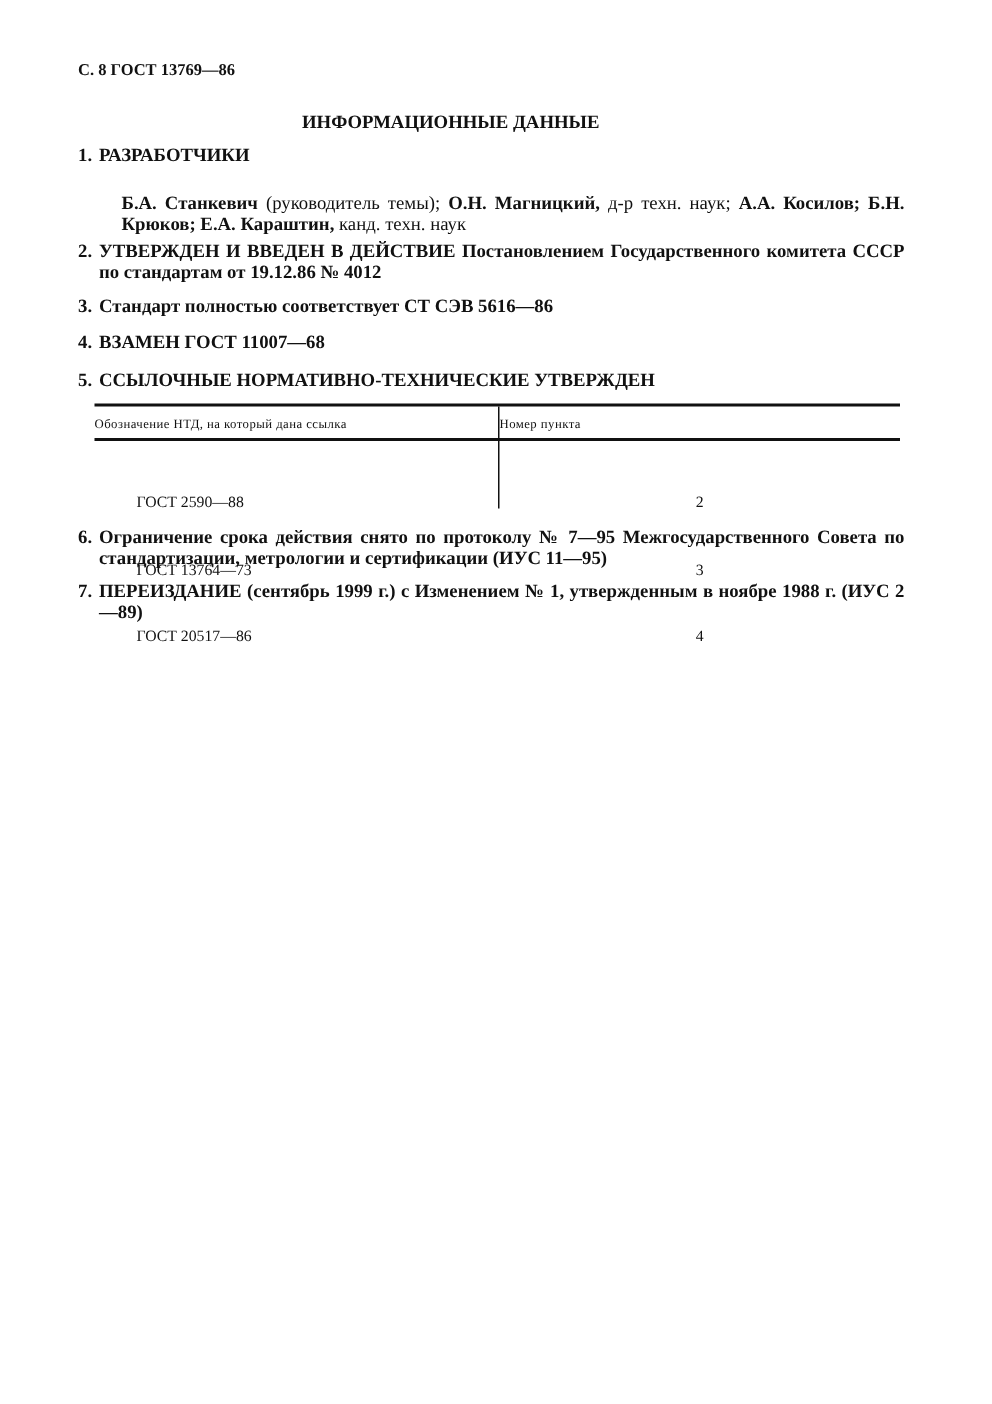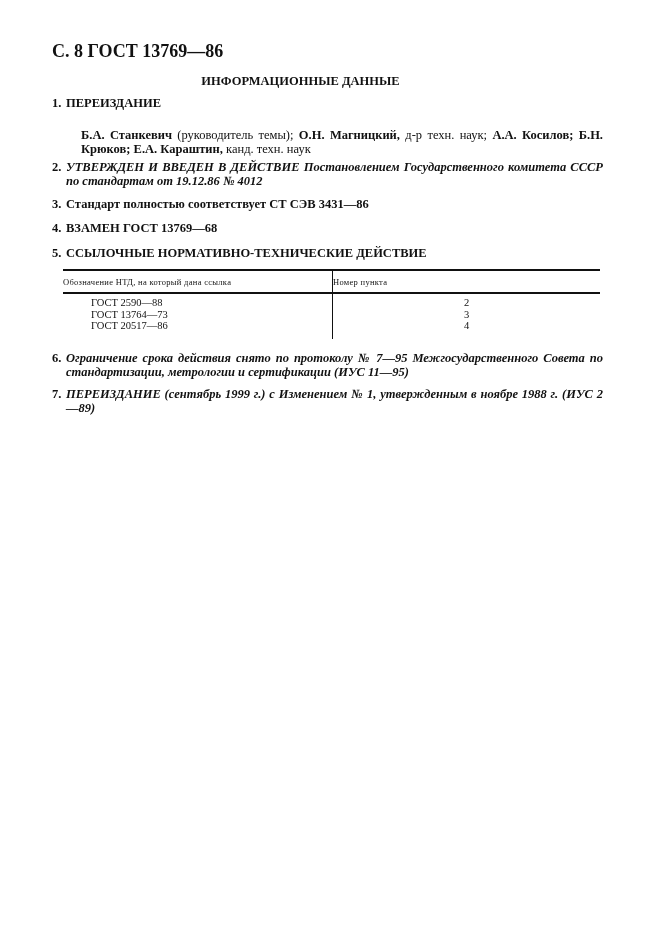"С. 8 ГОСТ 13769—86" .running-head { font-size: 18px -> 11px }
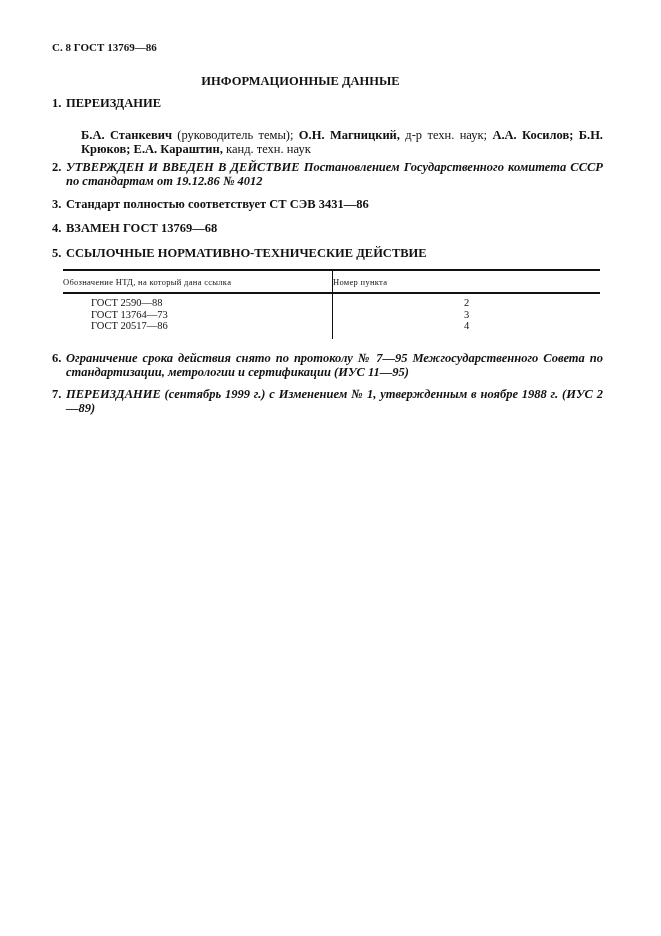"ПЕРЕИЗДАНИЕ" div.body { text: ПЕРЕИЗДАНИЕ -> РАЗРАБОТЧИКИ }
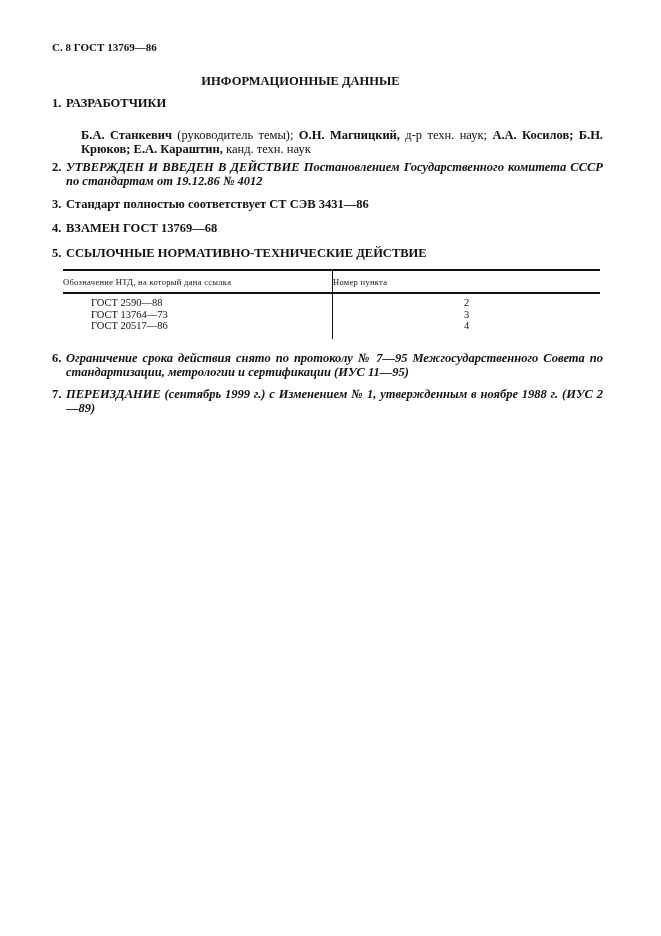"УТВЕРЖДЕН И ВВЕДЕН В ДЕЙСТВИЕ" .section .body.last-line-left { font-style: italic -> none }
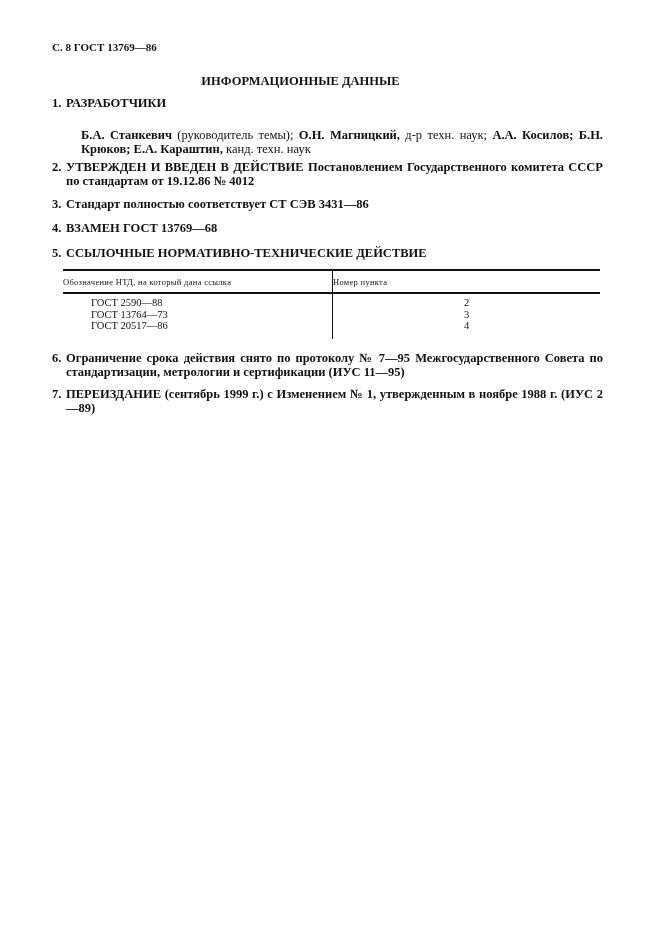"Стандарт полностью соответствует СТ СЭВ" div.body { text: 3431 -> 5616 }
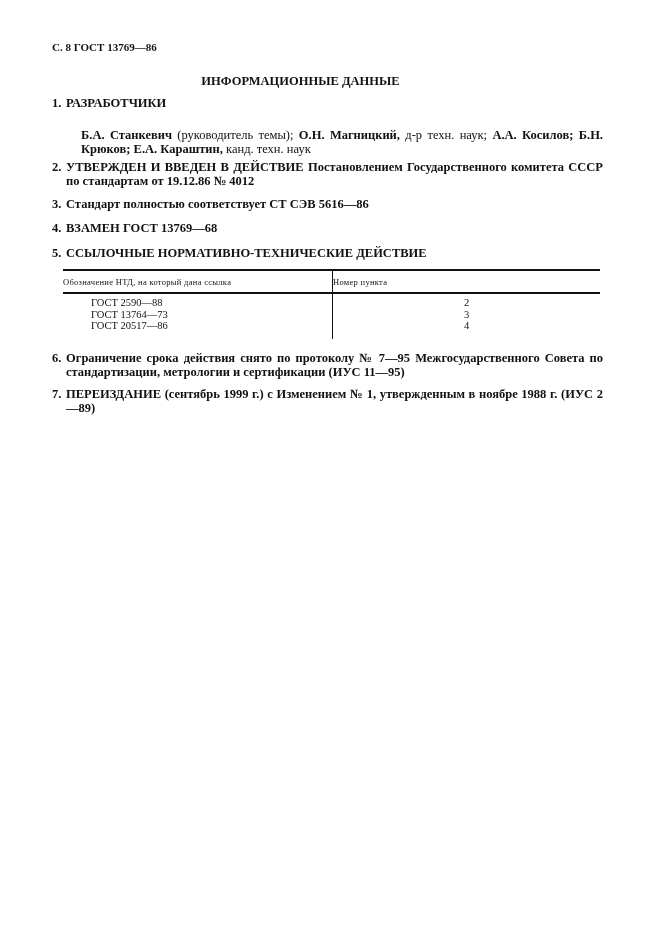"ВЗАМЕН ГОСТ 13769—68" div.body { text: 13769 -> 11007 }
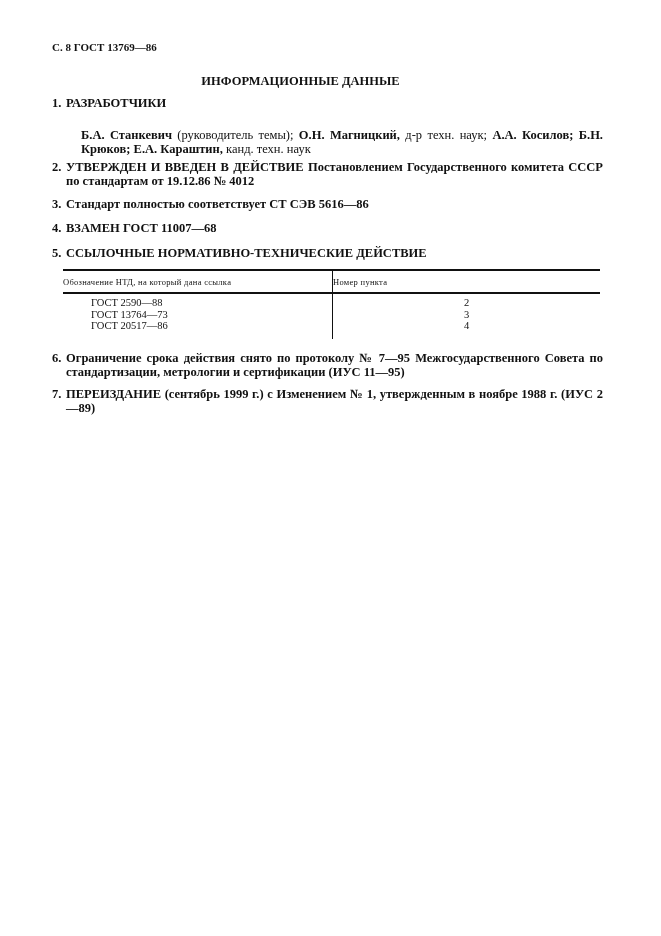"ССЫЛОЧНЫЕ НОРМАТИВНО-ТЕХНИЧЕСКИЕ" div.body { text: ДЕЙСТВИЕ -> УТВЕРЖДЕН }
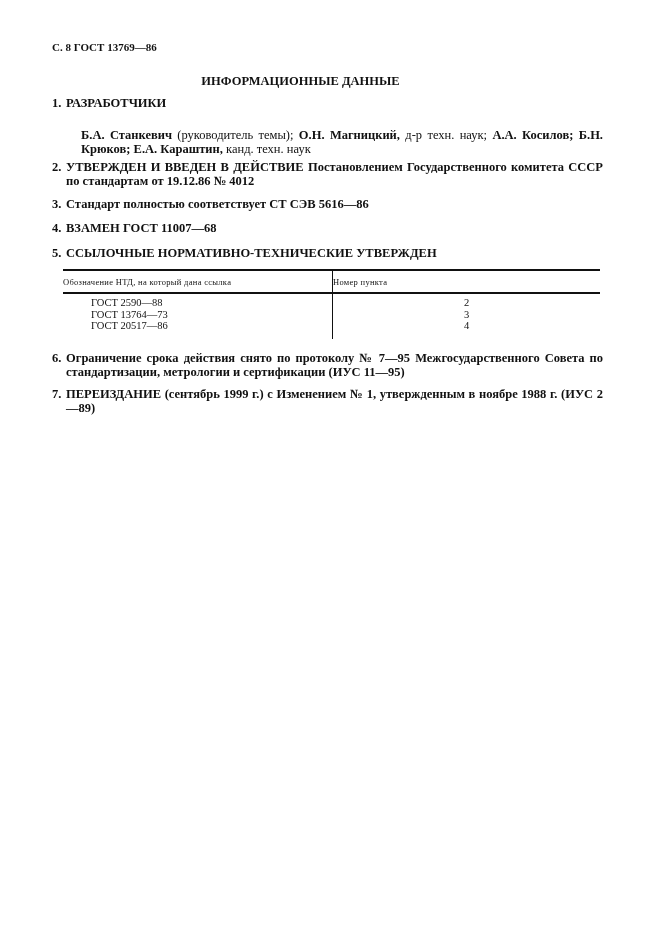"ГОСТ 2590—88" .row { margin-top: none -> 33px }
